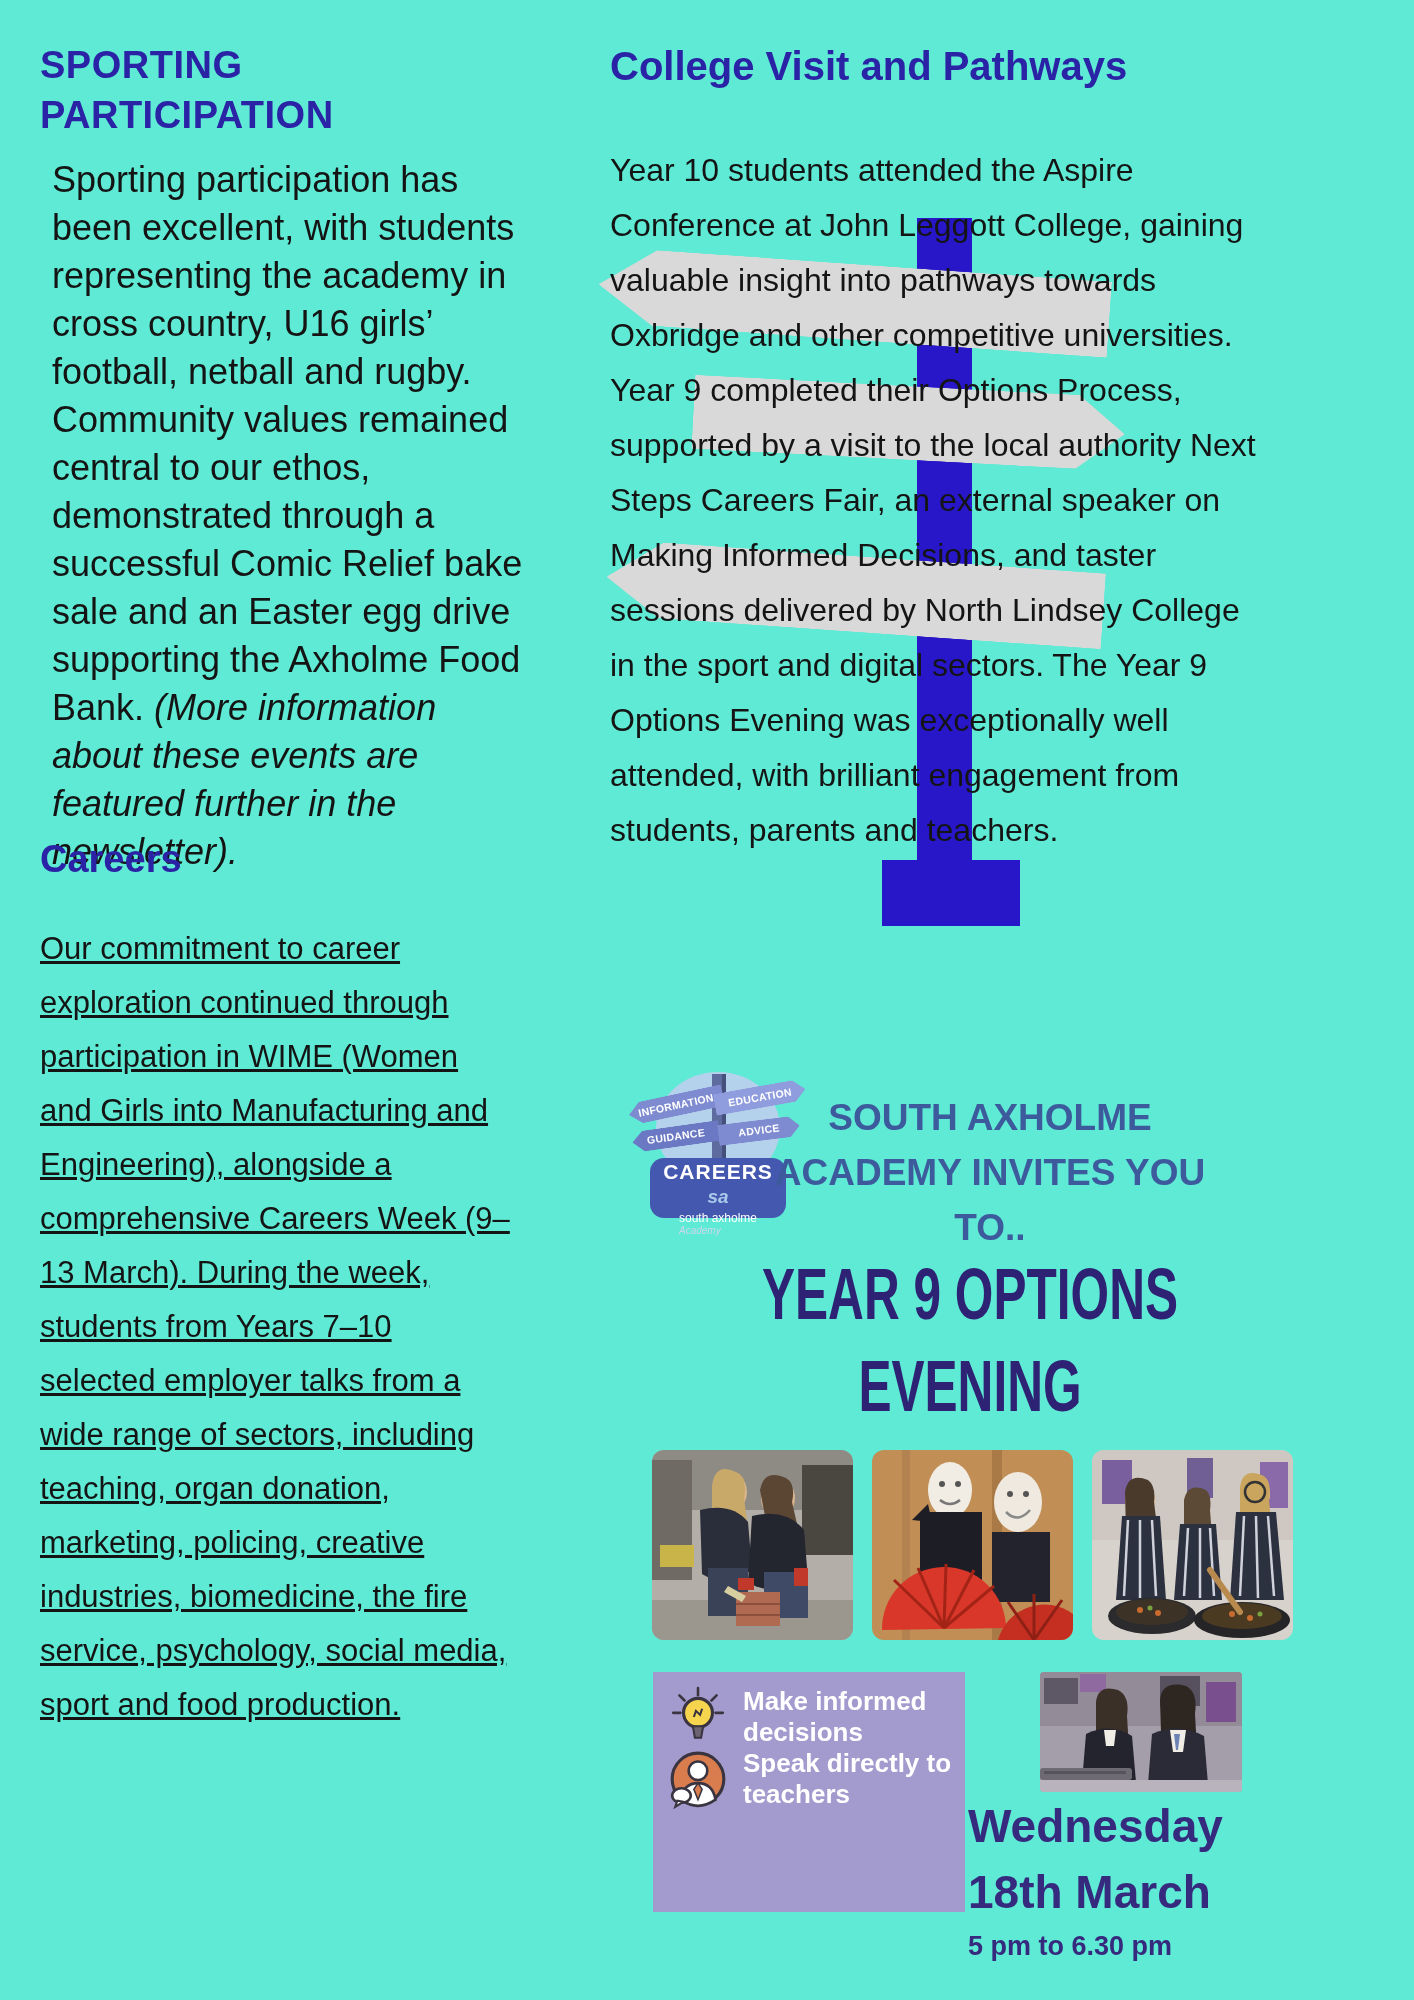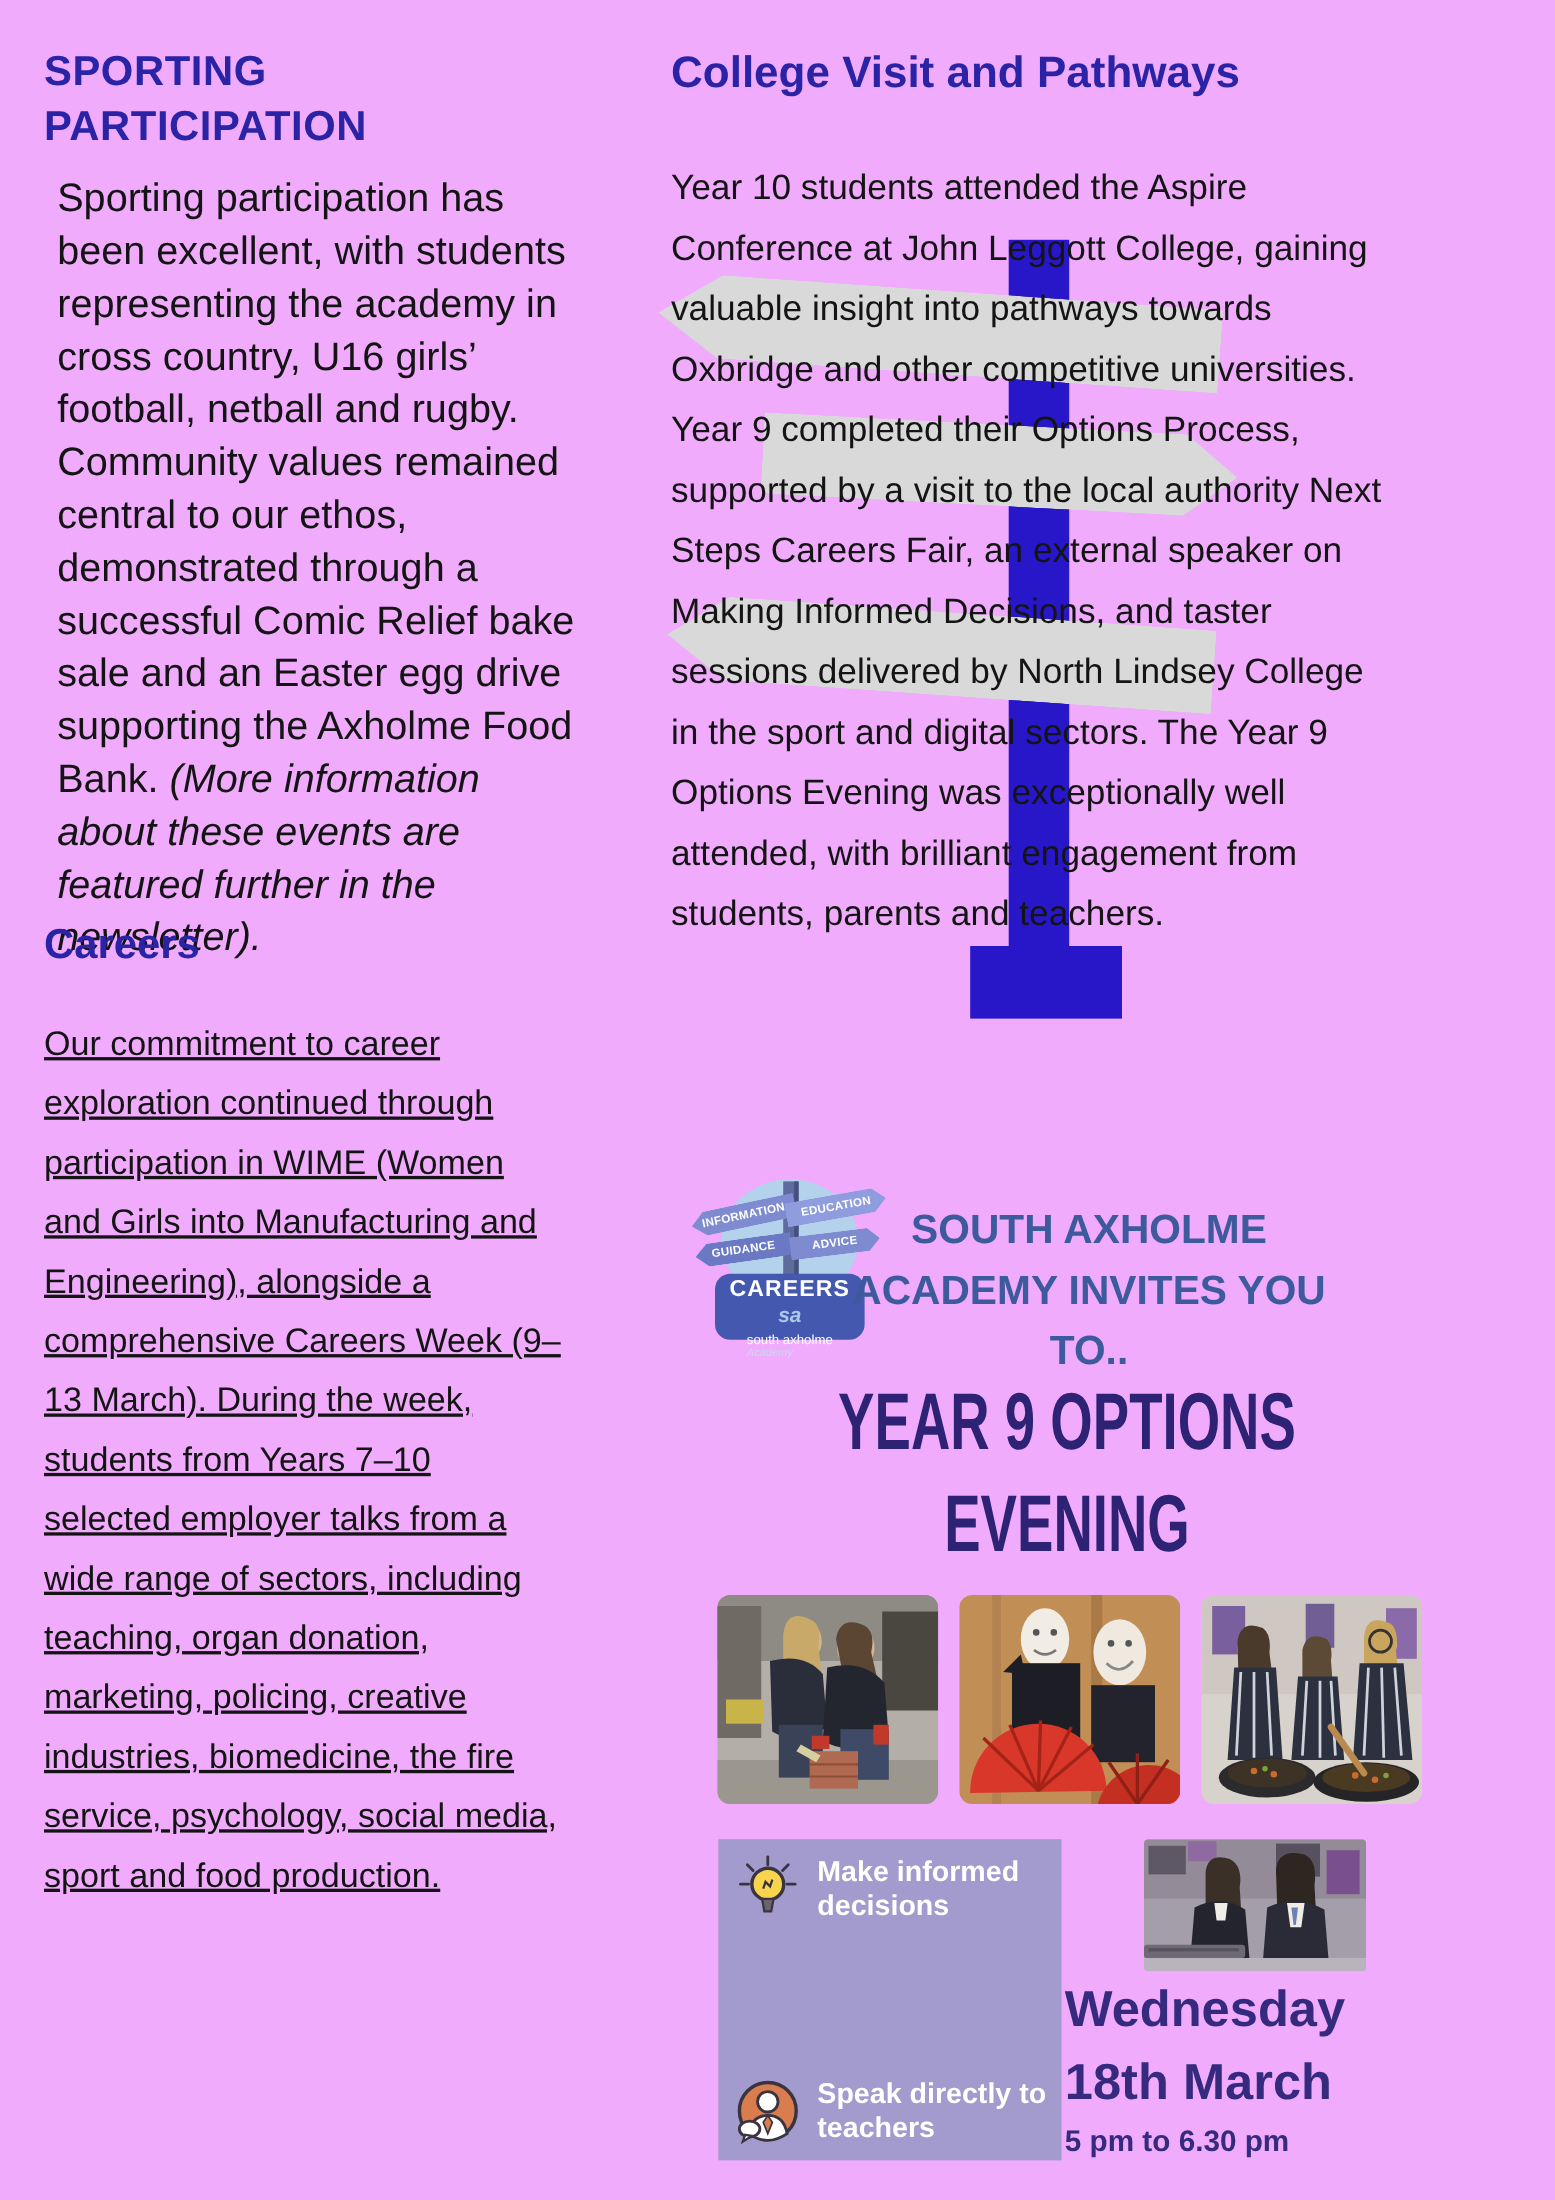"SPORTING PARTICIPATION" .page { background: #f0abfc -> #5eead4 }
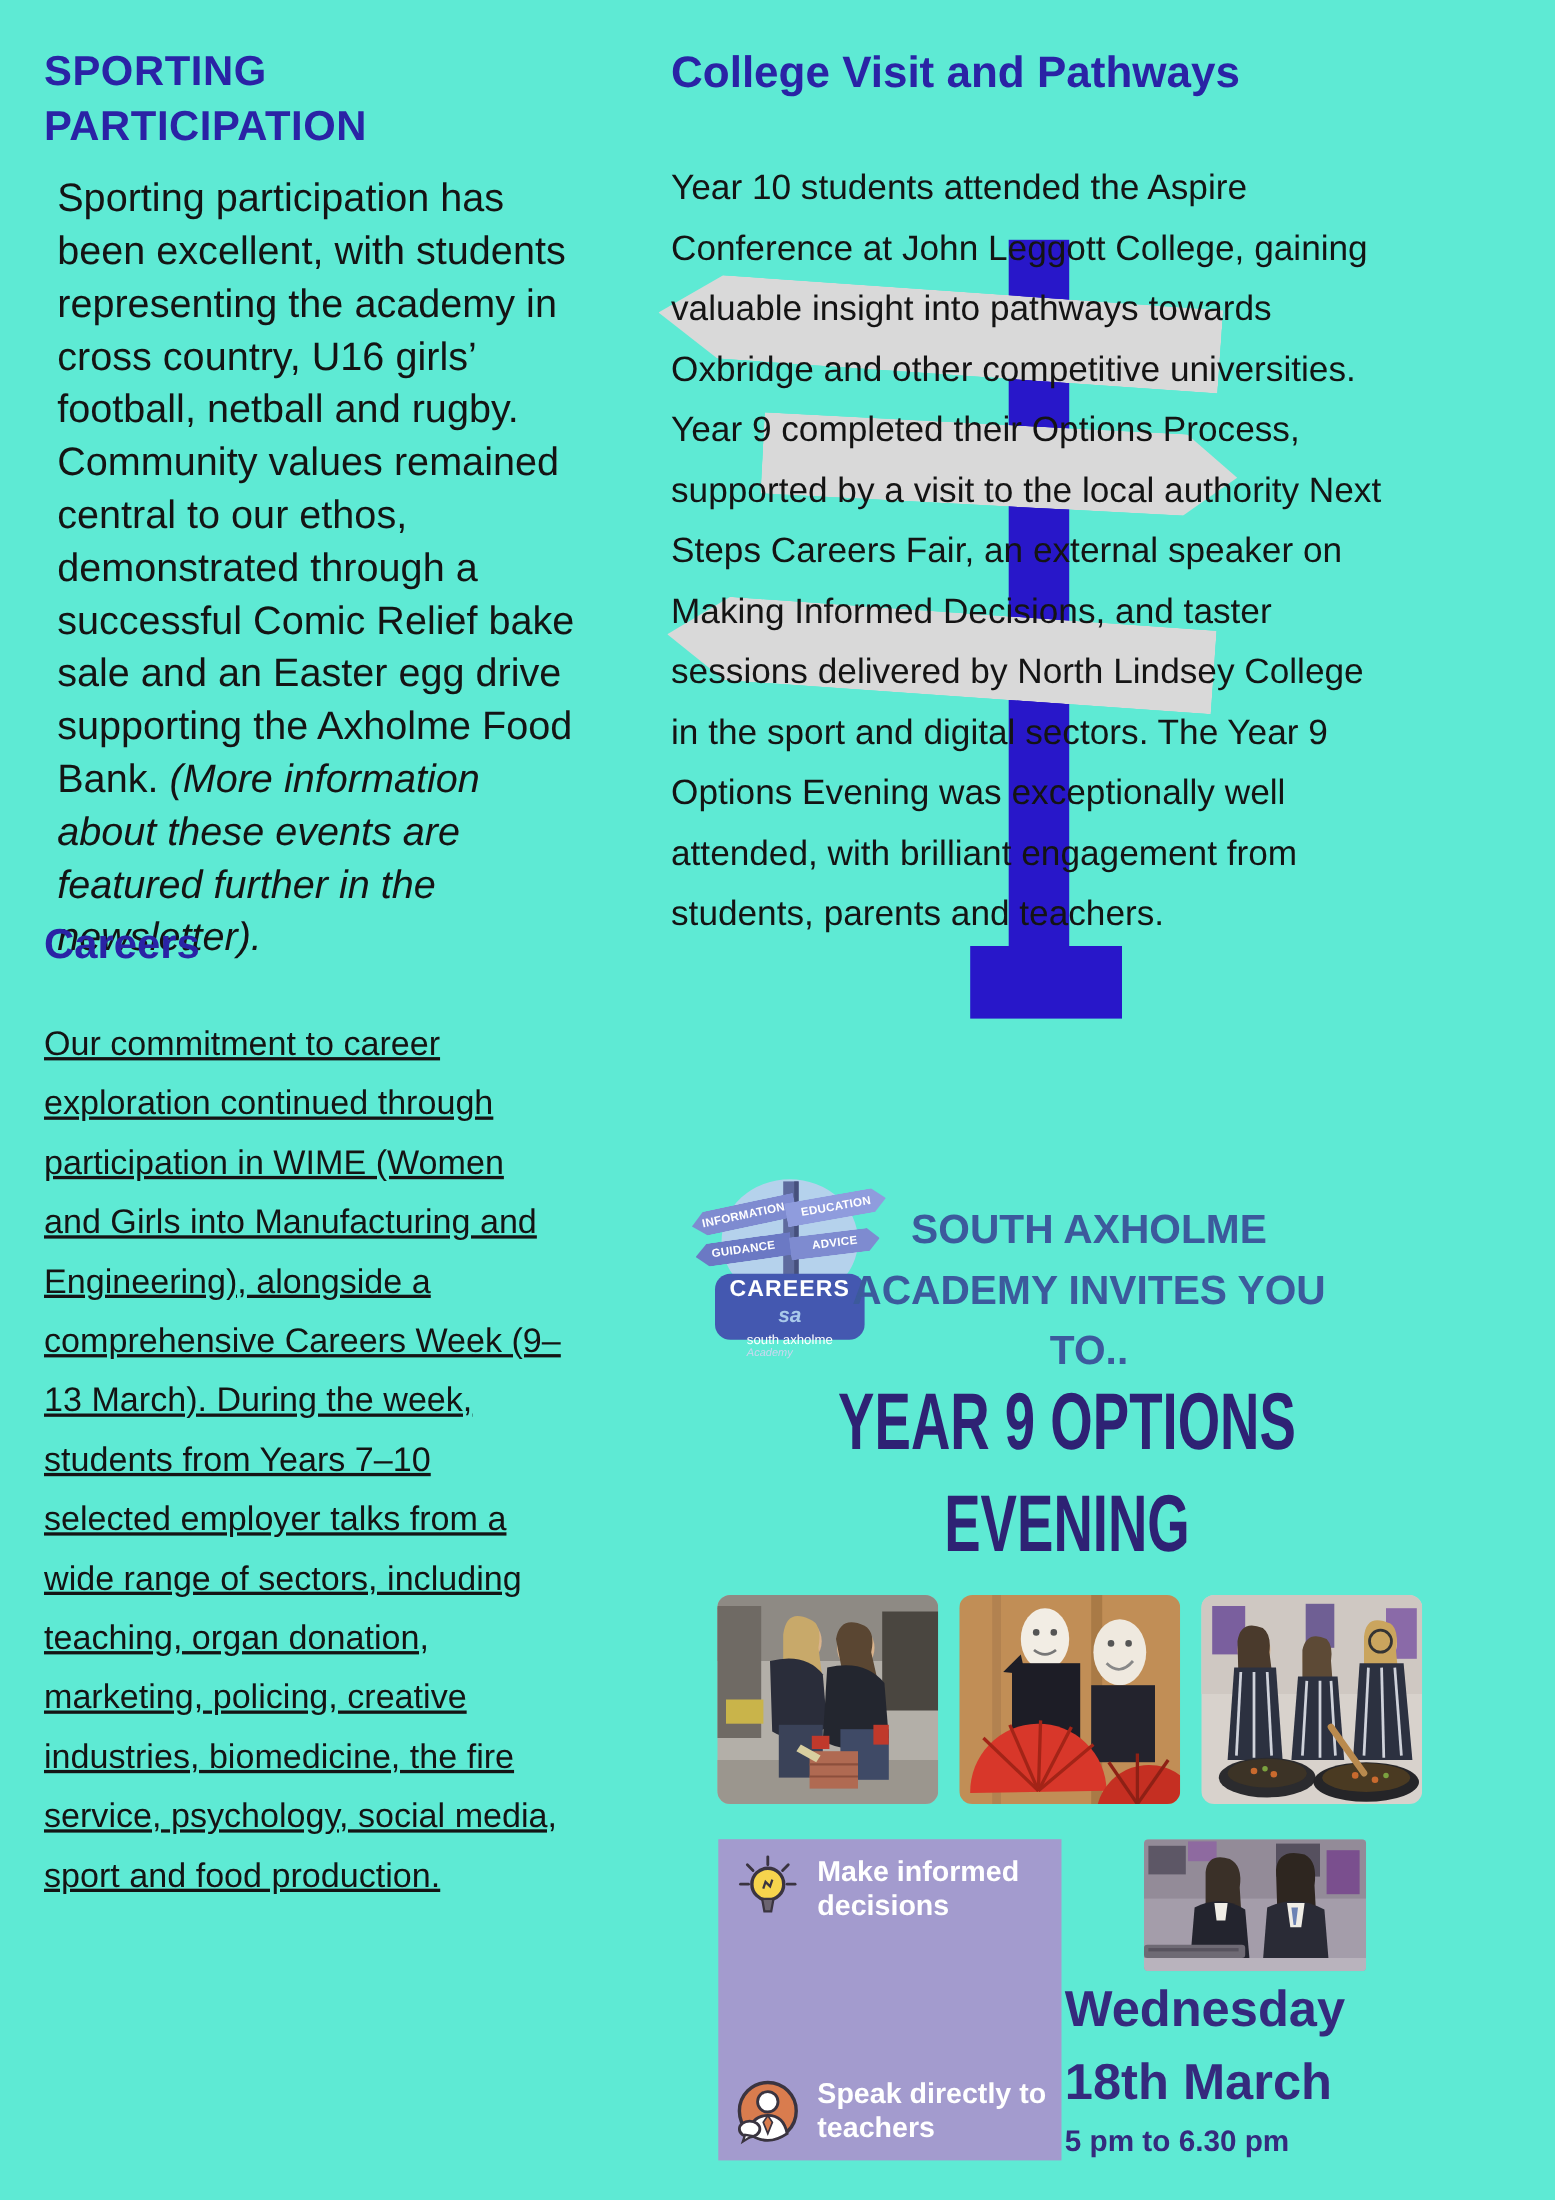"Make informed decisions" .benefits { height: 292px -> 240px; justify-content: space-between -> flex-start }
